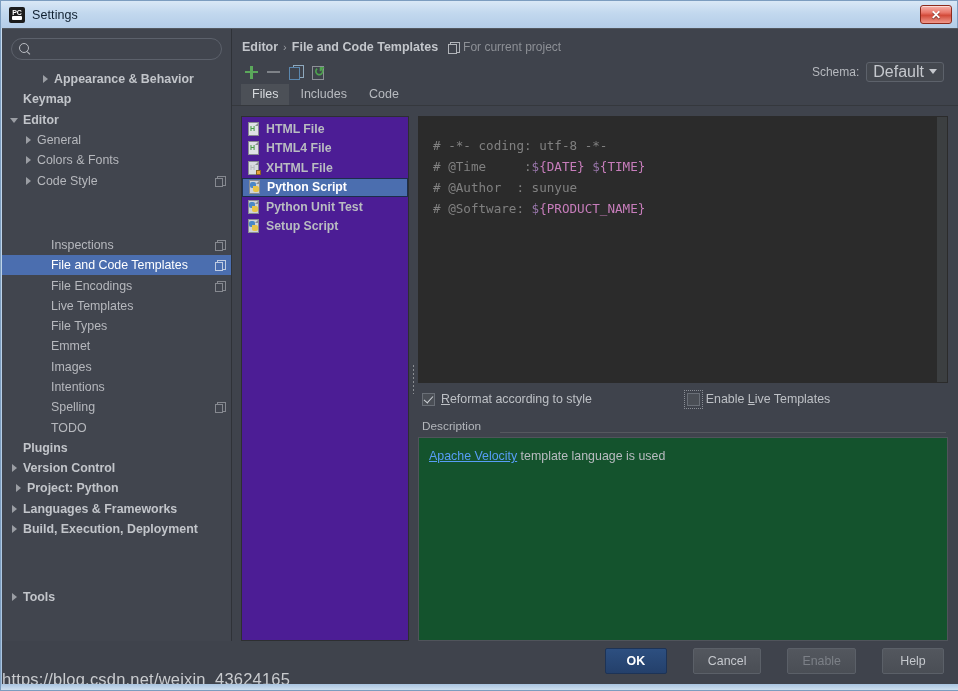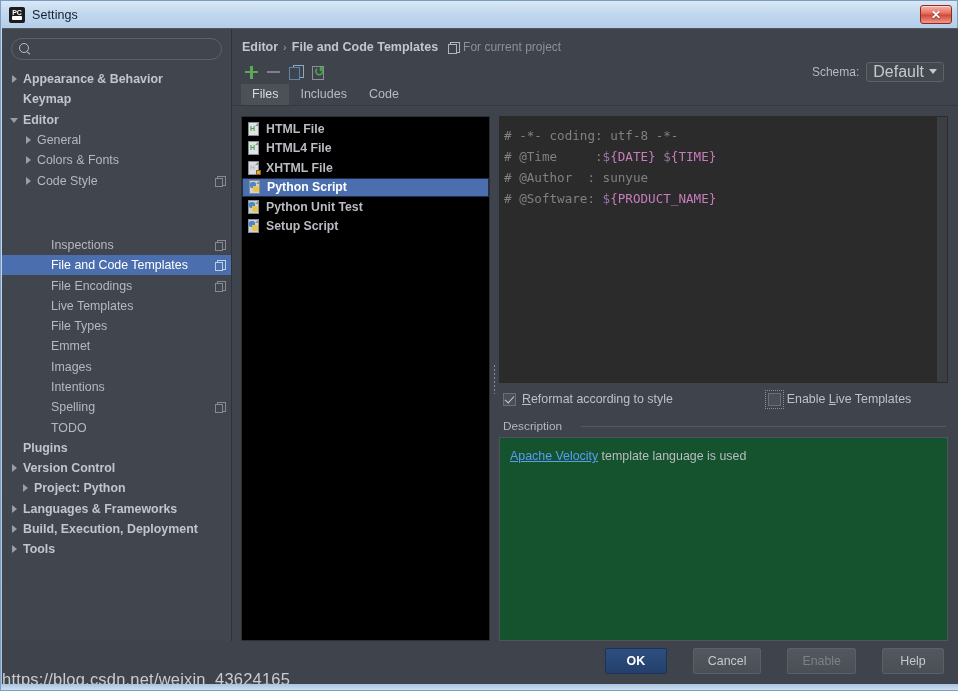"Appearance & Behavior" div.tree-item { justify-content: none -> center }
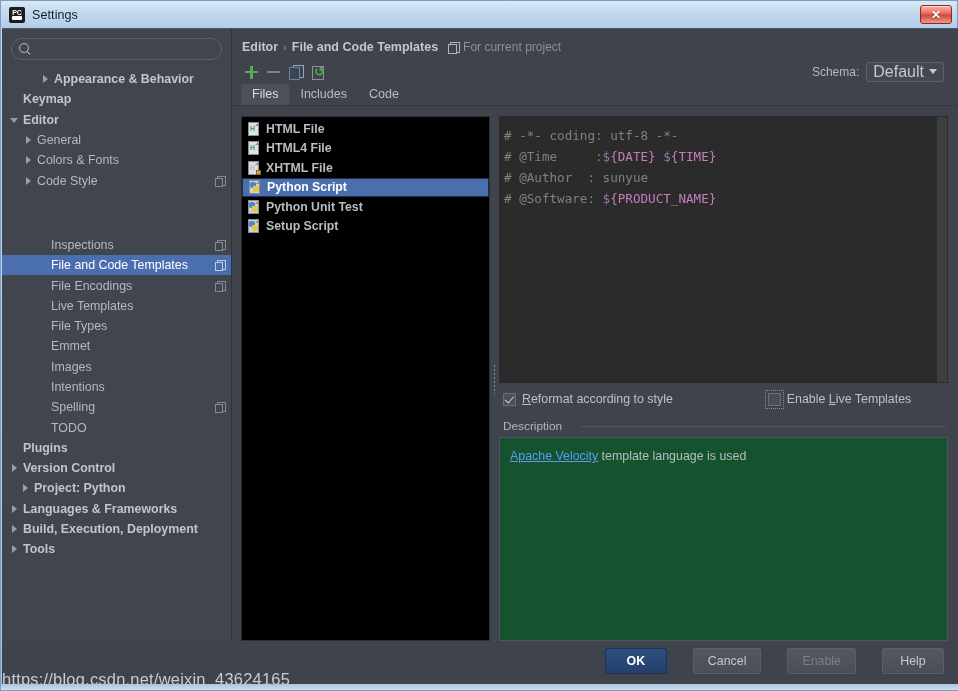"HTML File" #filelist { background: #000000 -> #4c1d95; width: 249px -> 168px }
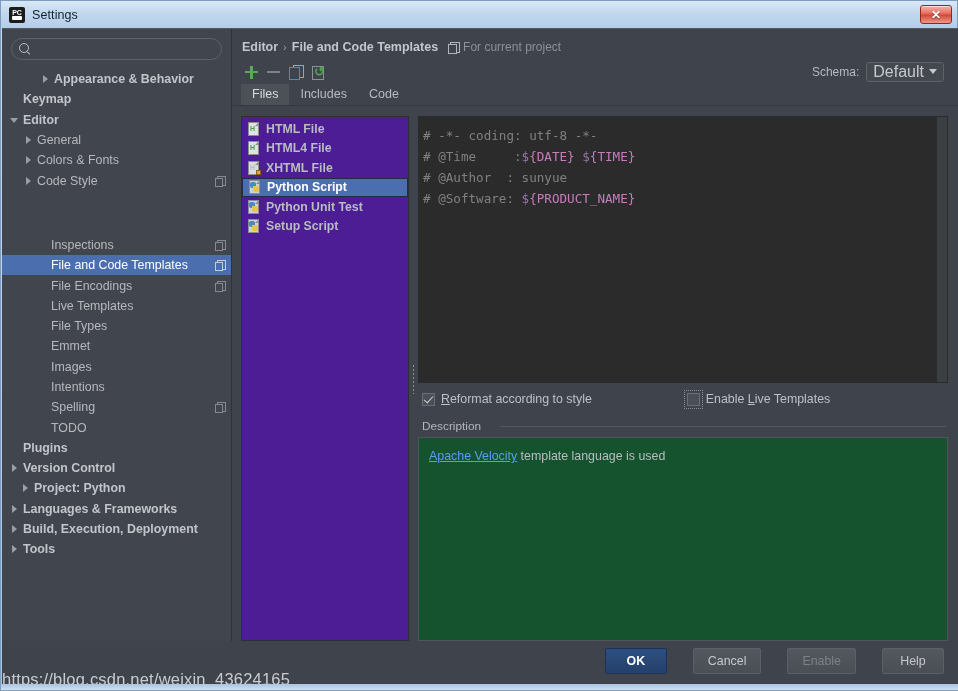"# -*- coding: utf-8 -*-" #code-area pre { margin: 0 -> 10px }
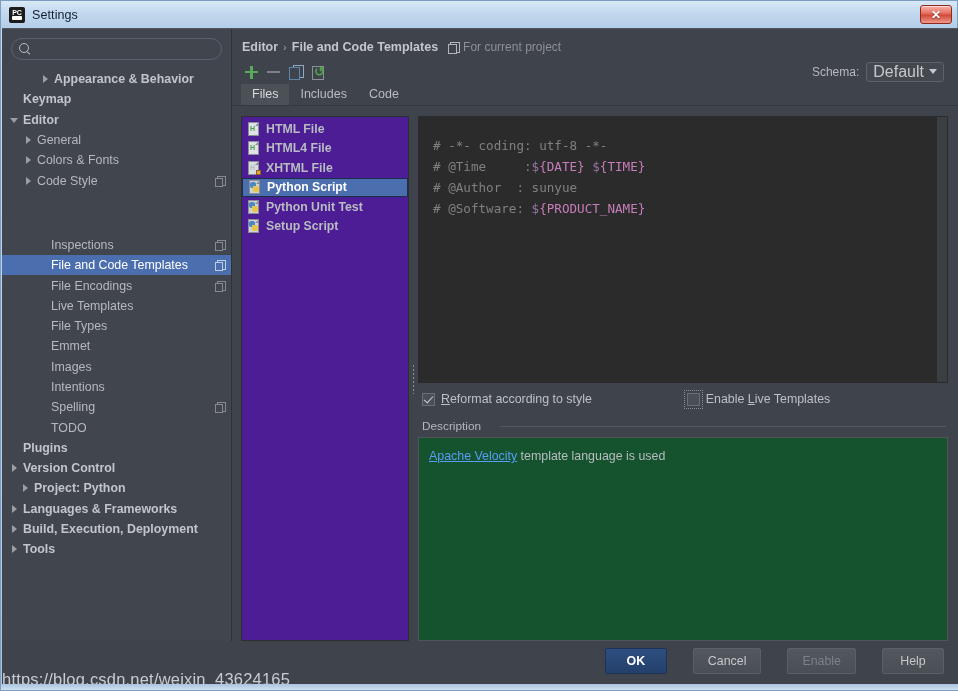"Description" #desc-header { align-items: center -> flex-end }
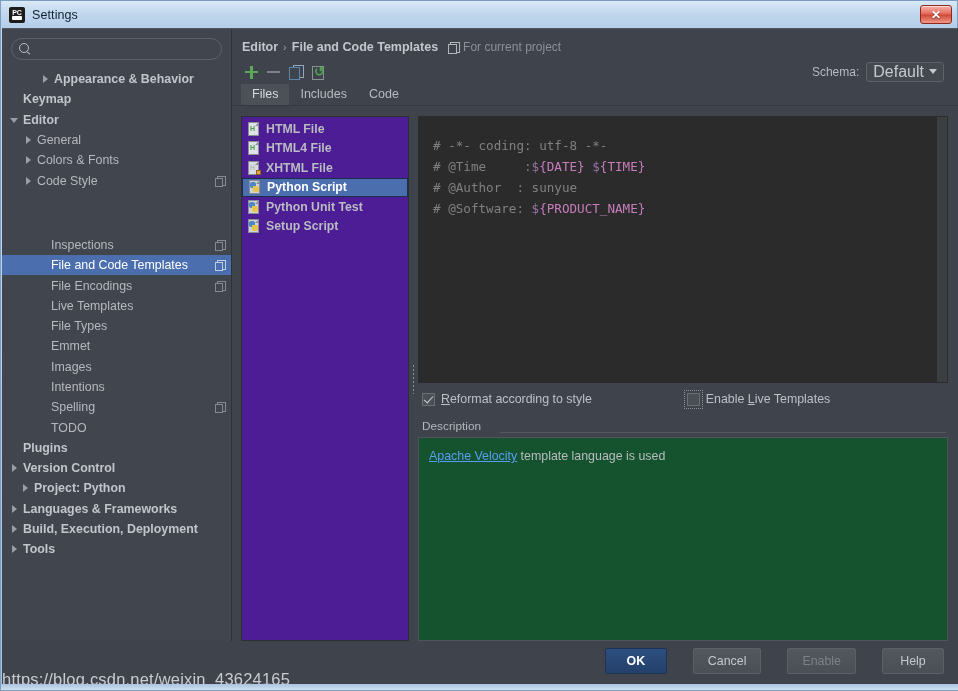"Project: Python" div.tree-item { padding-left: 19px -> 12px }
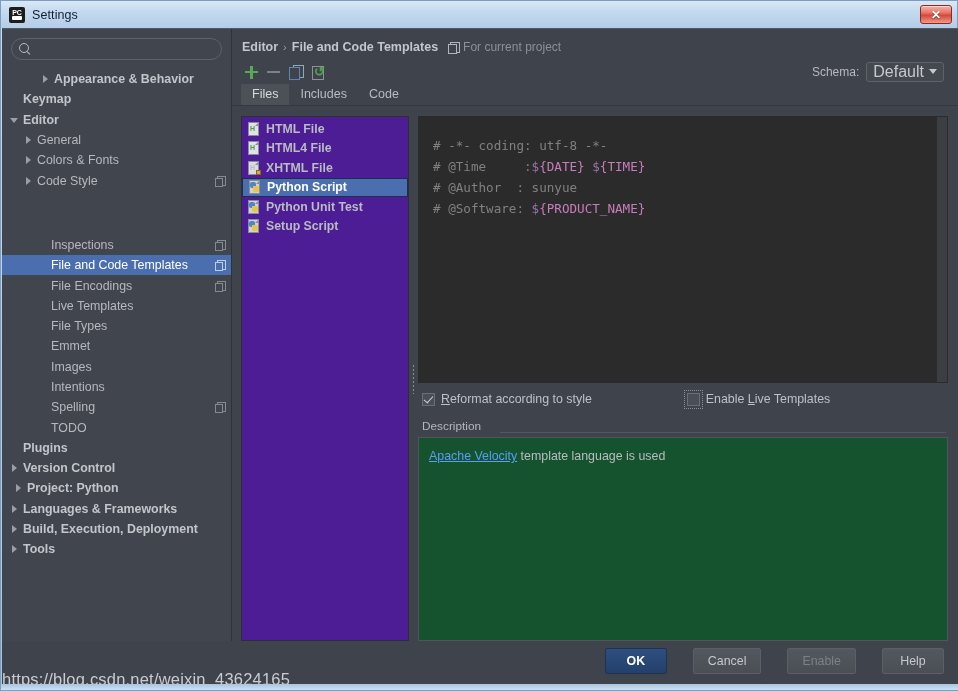"Tools" div.tree-item { margin-top: none -> 48px }
